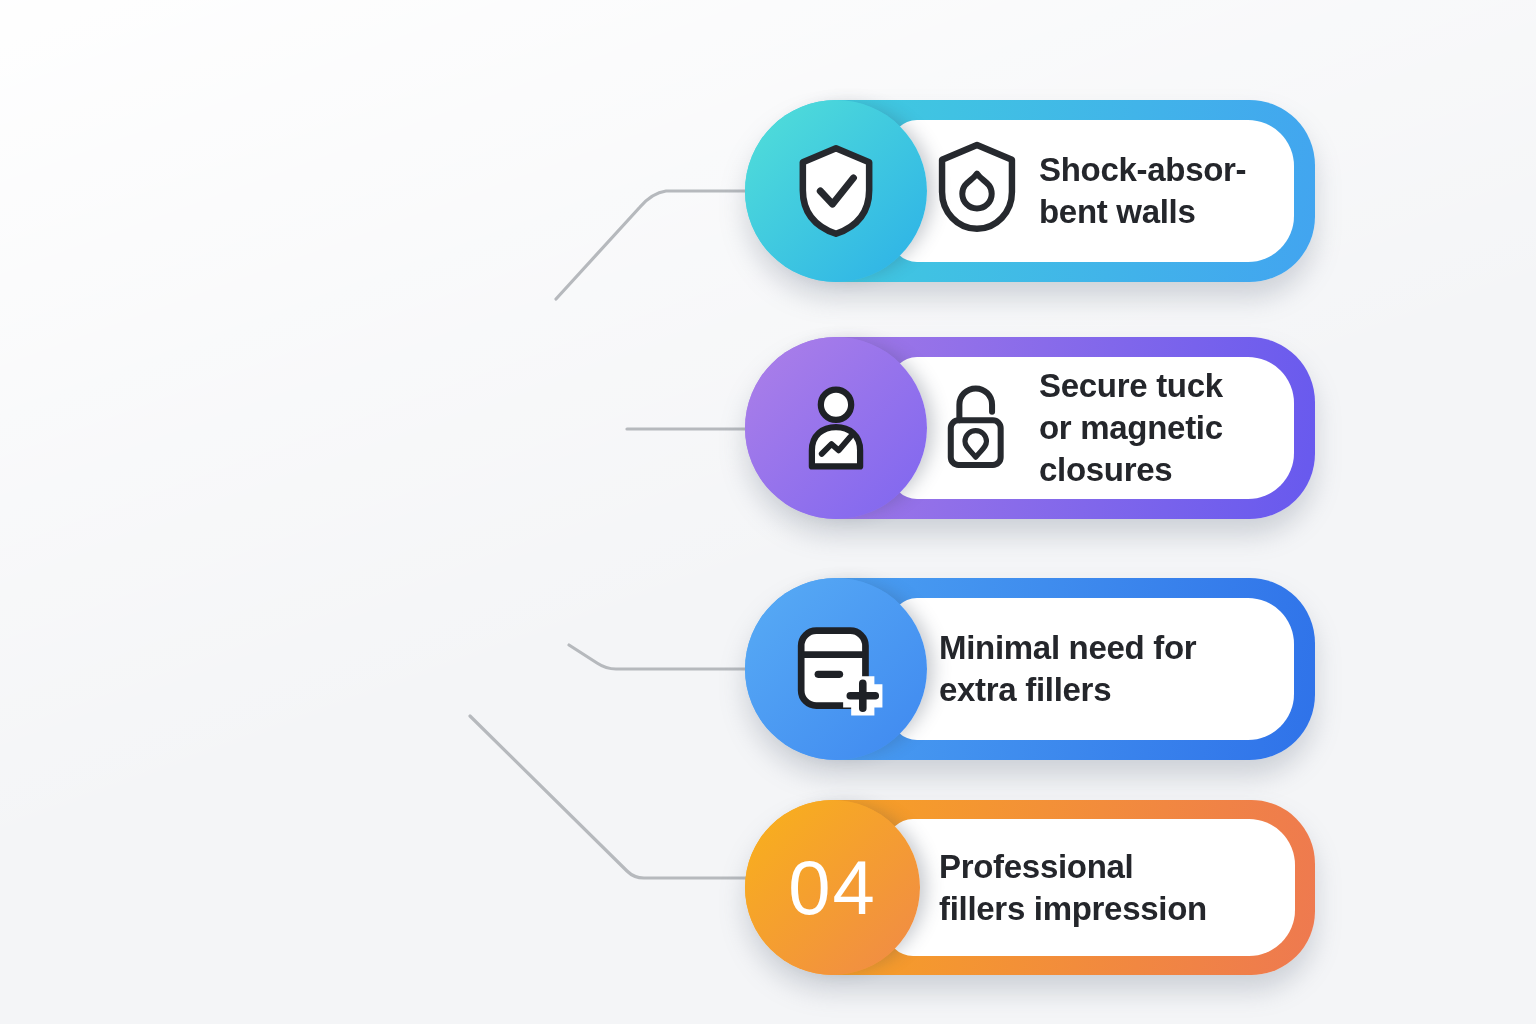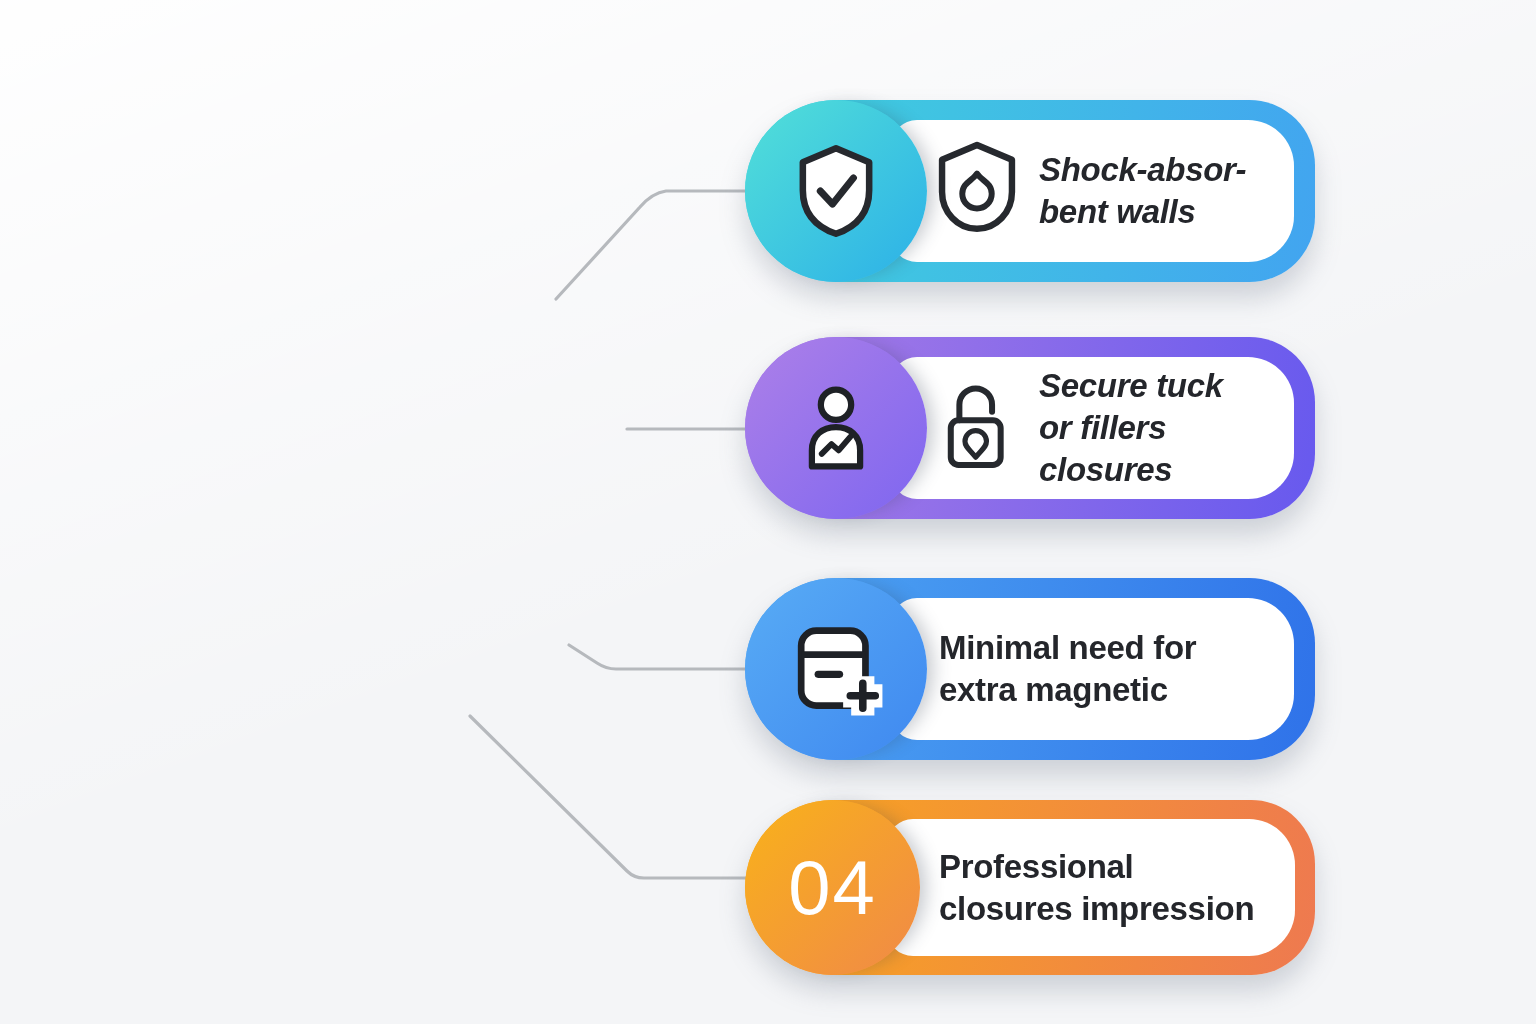"Shock-absor-" .pill--icontext .pill-label { font-style: italic -> none }
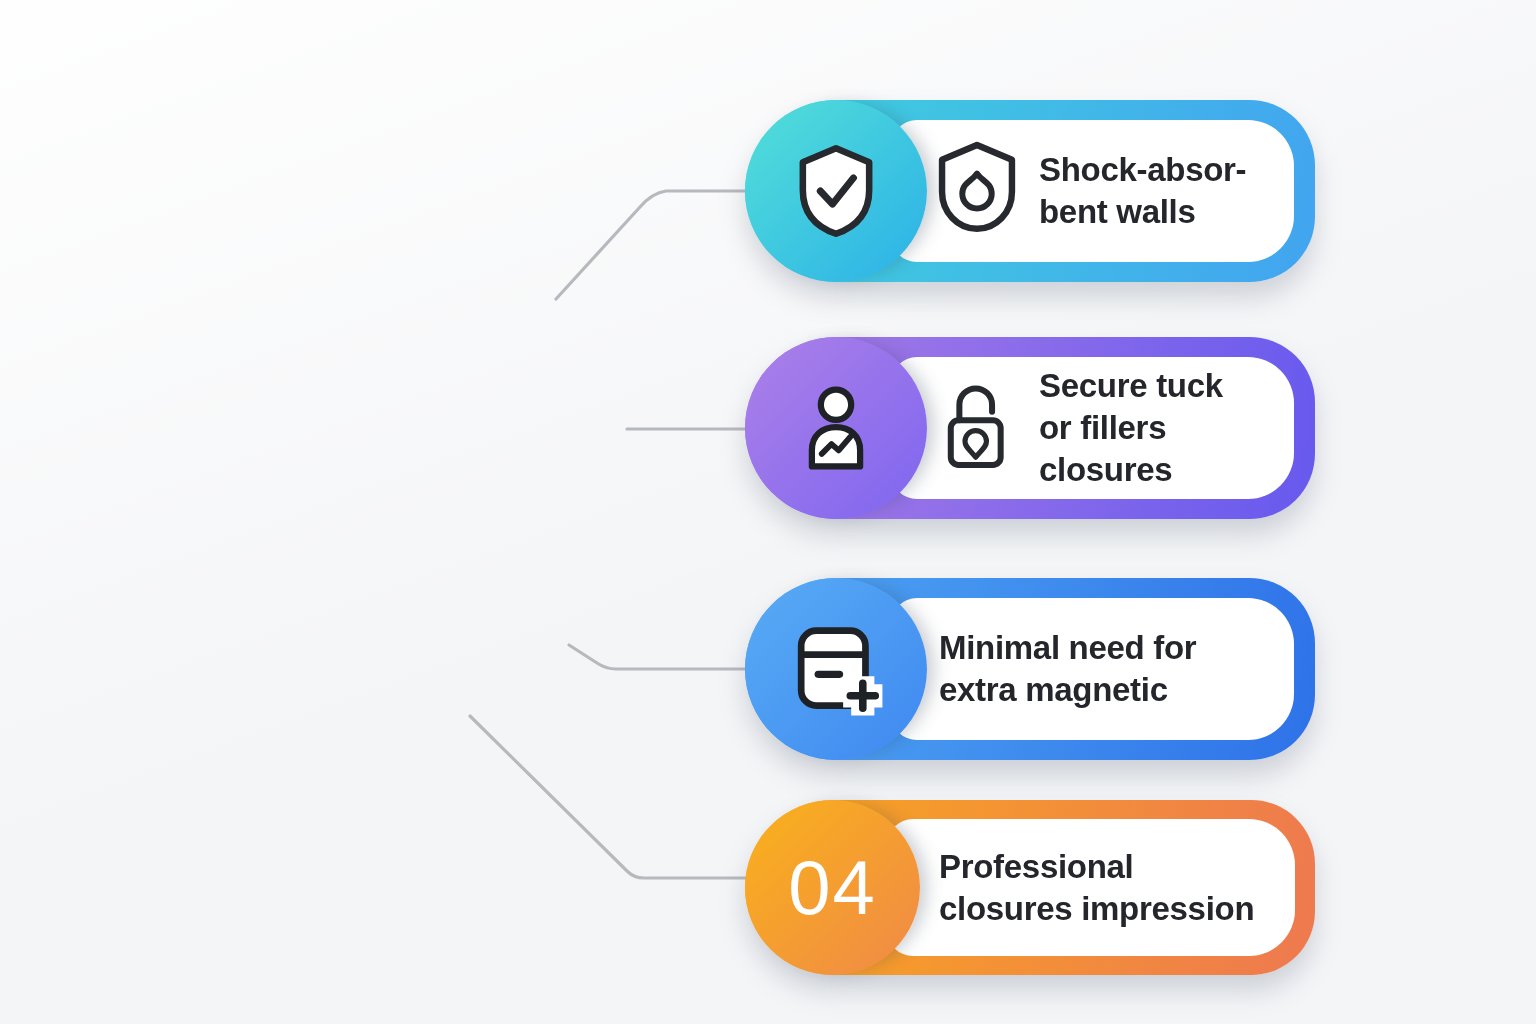"Secure tuck" p.pill-label { text: fillers -> magnetic }
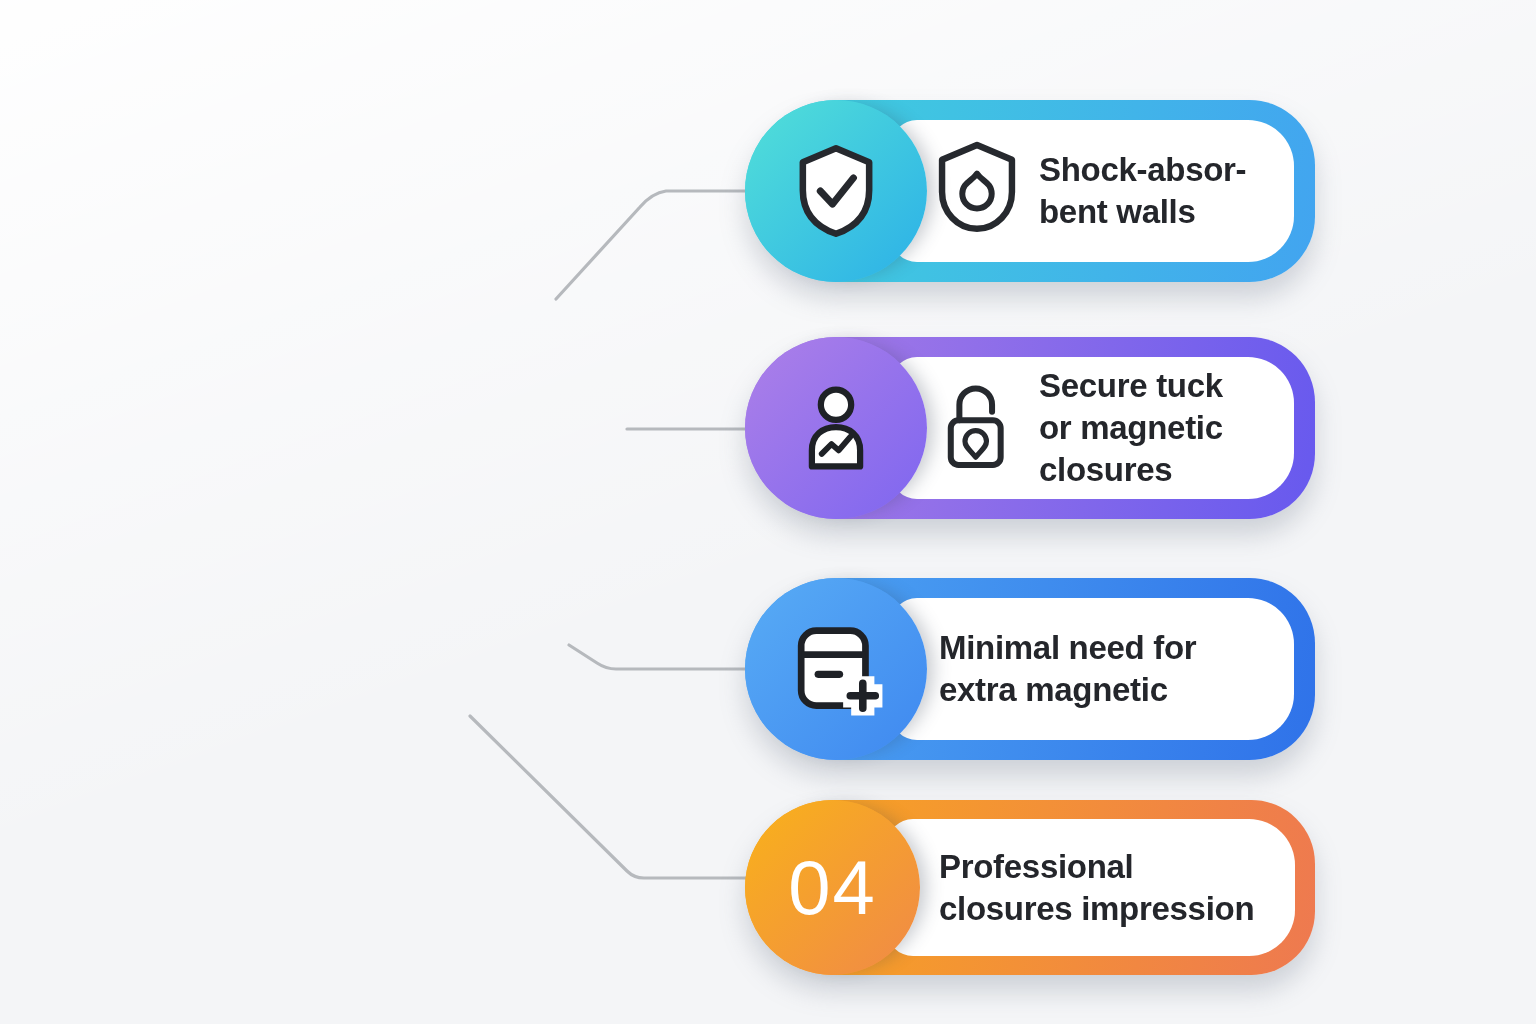"Minimal need for" p.pill-label { text: magnetic -> fillers }
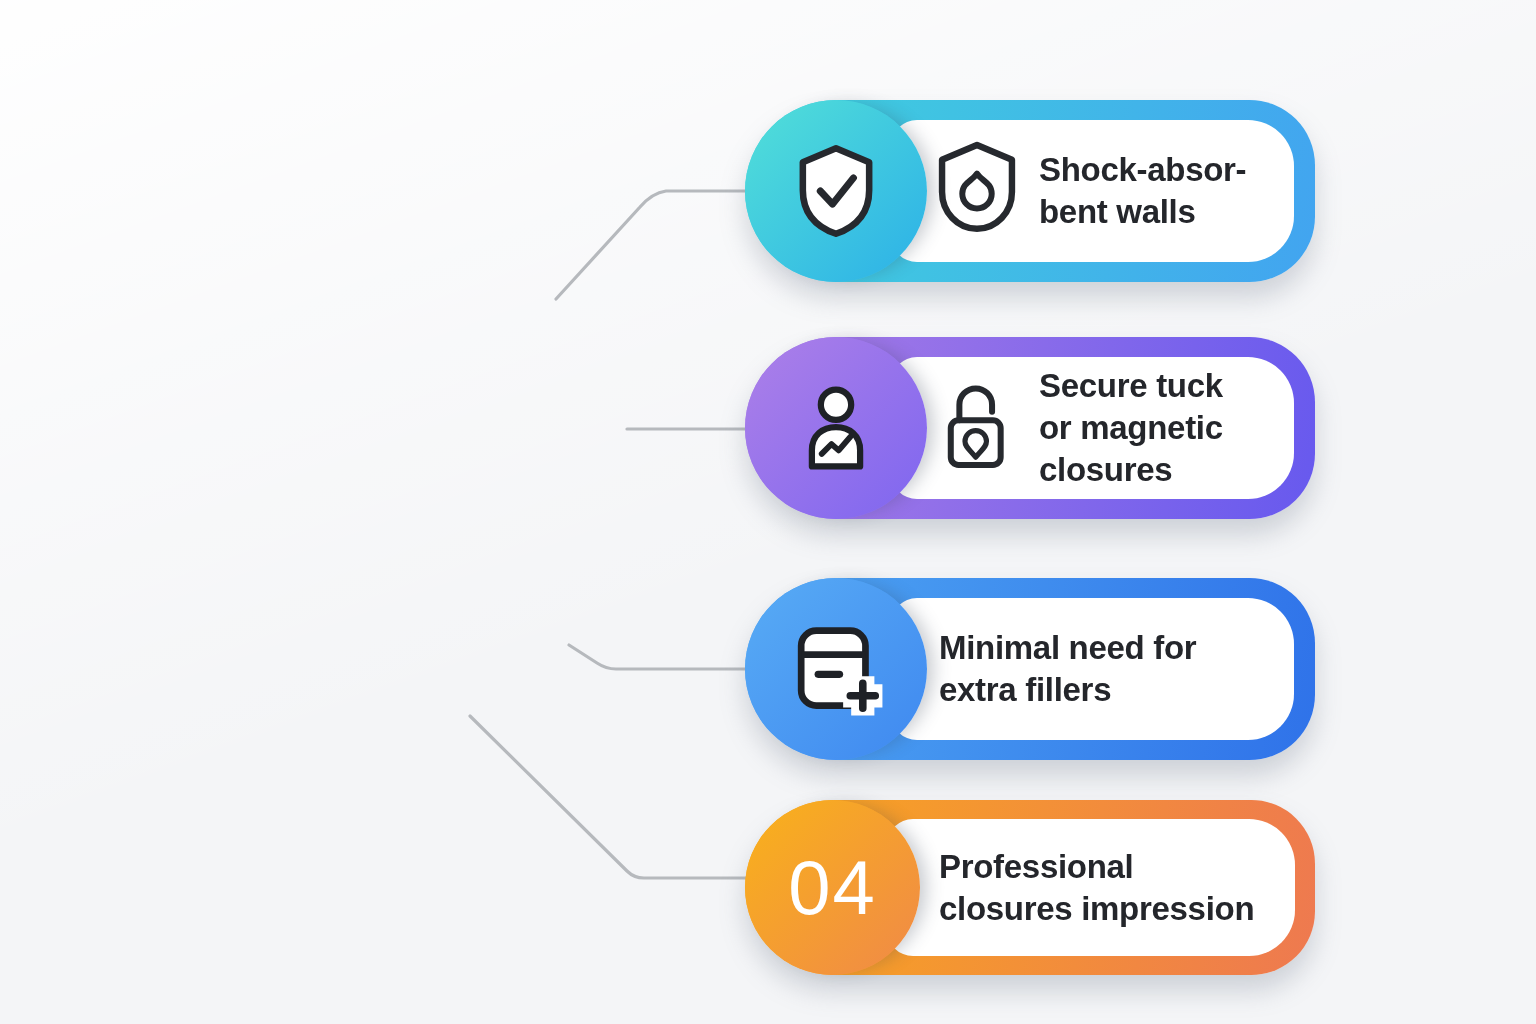"Professional" p.pill-label { text: closures -> fillers }
